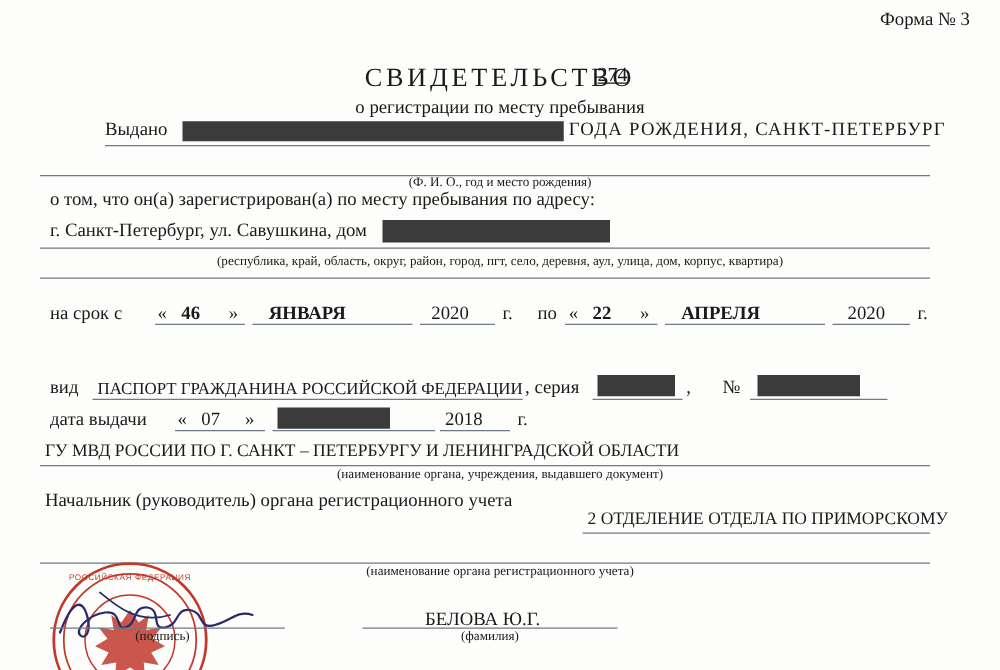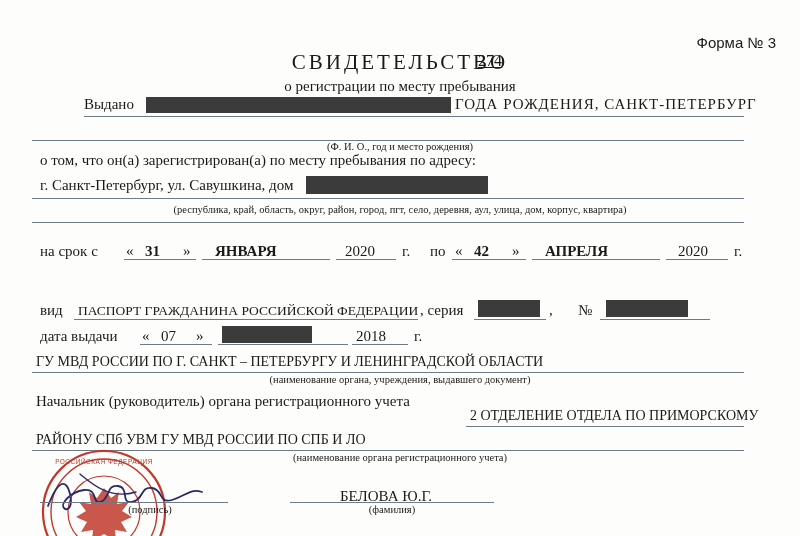"Форма № 3" .form-no { font-family: Liberation Sans, sans-serif -> Liberation Serif, serif; top: 34px -> 8px }
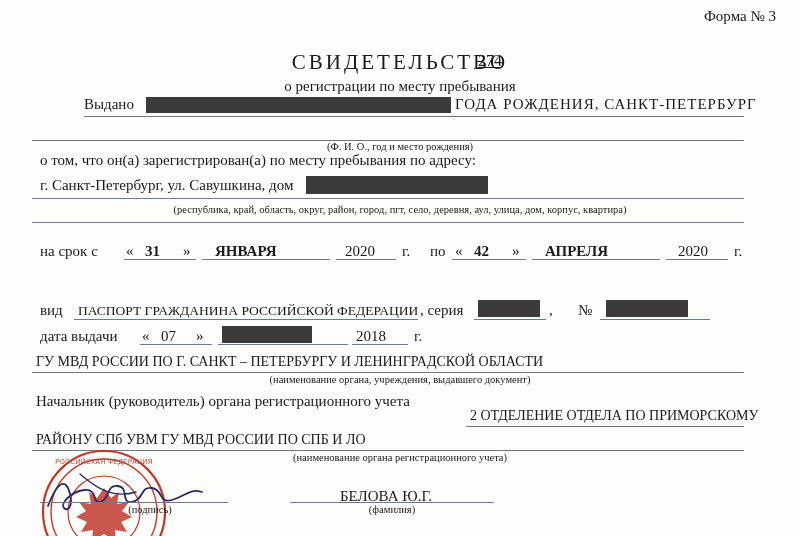"31" div.abs { text: 31 -> 46 }
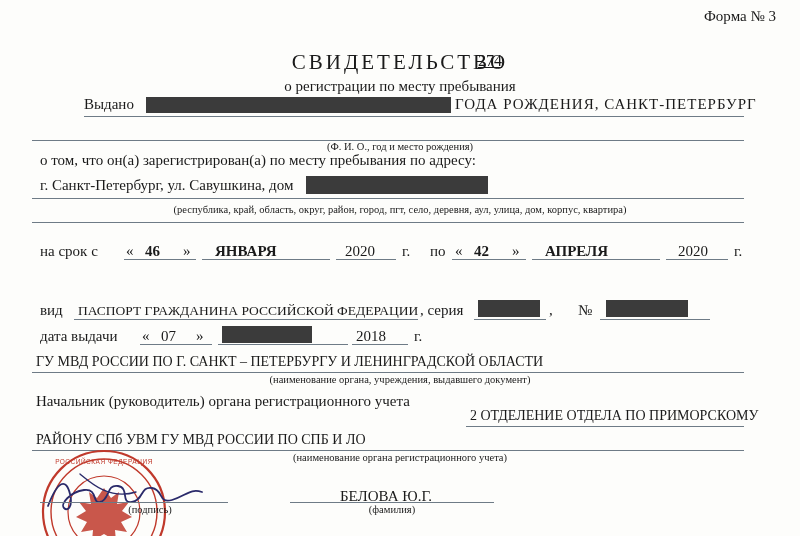"42" div.abs { text: 42 -> 22 }
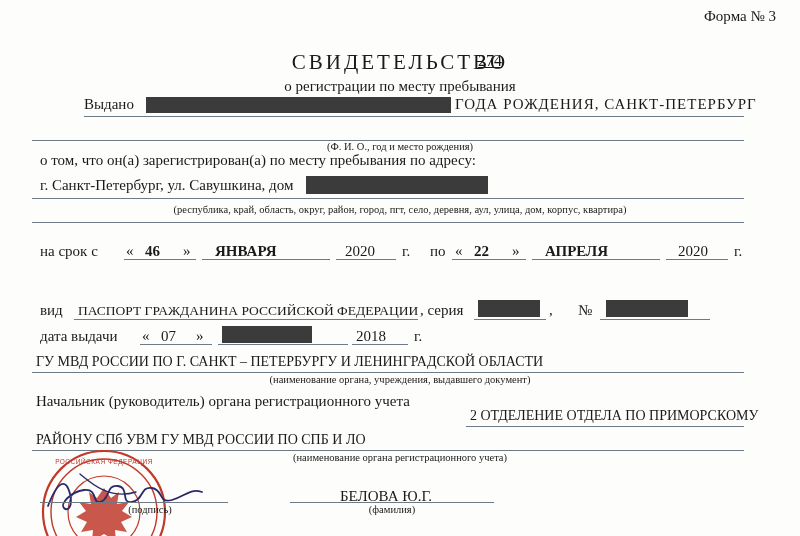"РАЙОНУ СПб УВМ ГУ МВД" div.abs { html: <div>РАЙОНУ СПб УВМ ГУ МВД РОССИИ ПО СПБ И ЛО</div> -> none }
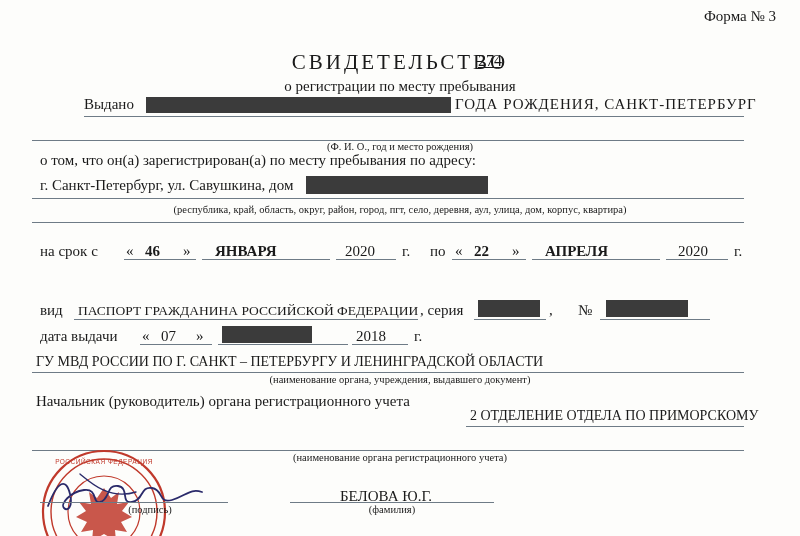"(подпись)" div.abs { left: 56px -> 36px }
